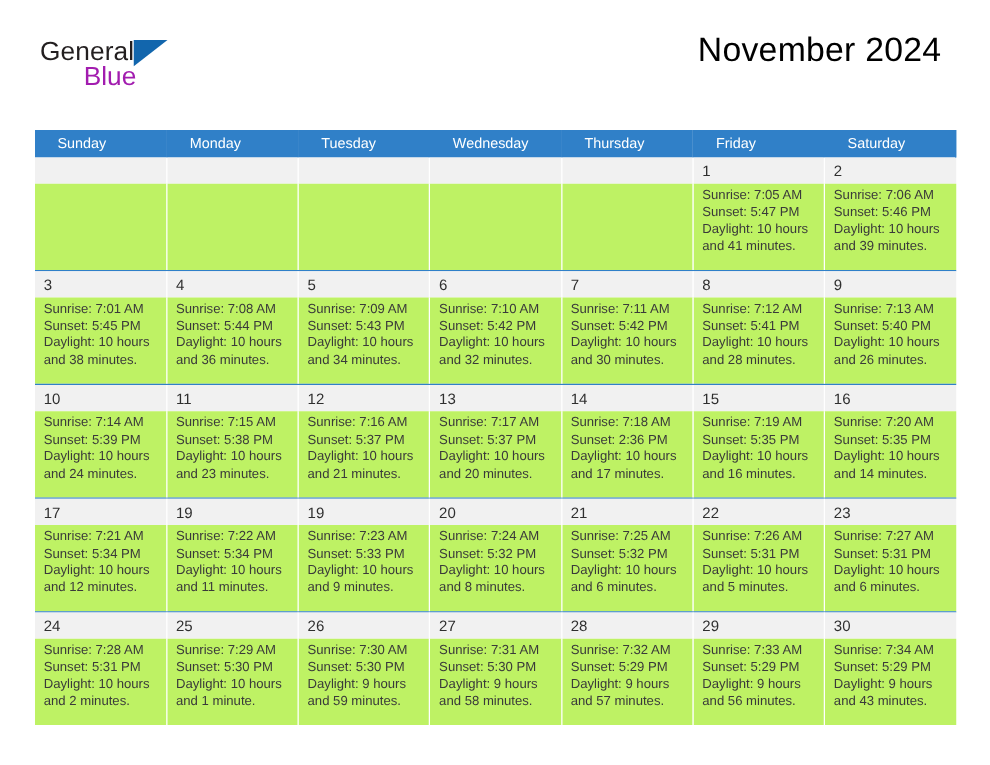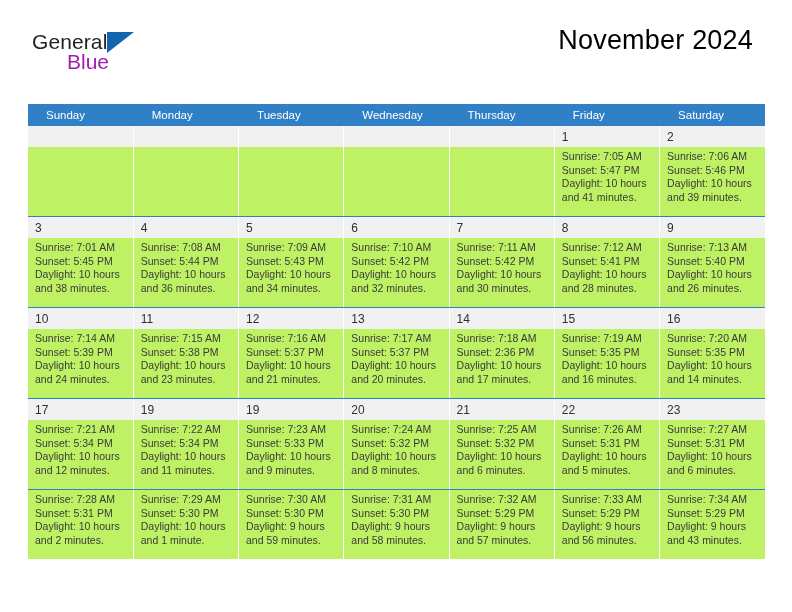"24" tr.daynum-row { html: none -> <tr> <td>24</td> <td>25</td> <td>26</td> <td>27</td> <td>28</td> <td>29</td> <td>30</td> </tr> }
